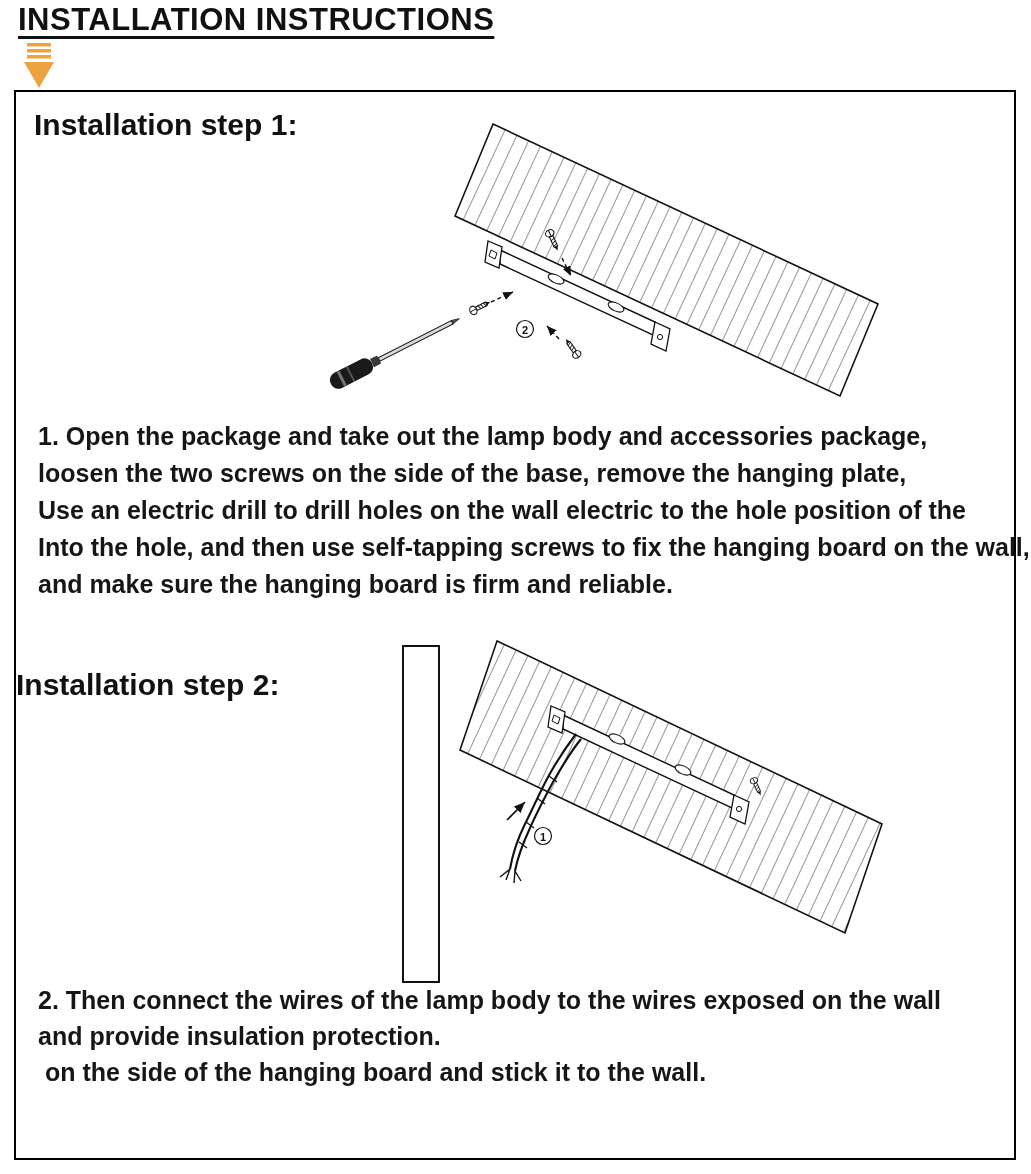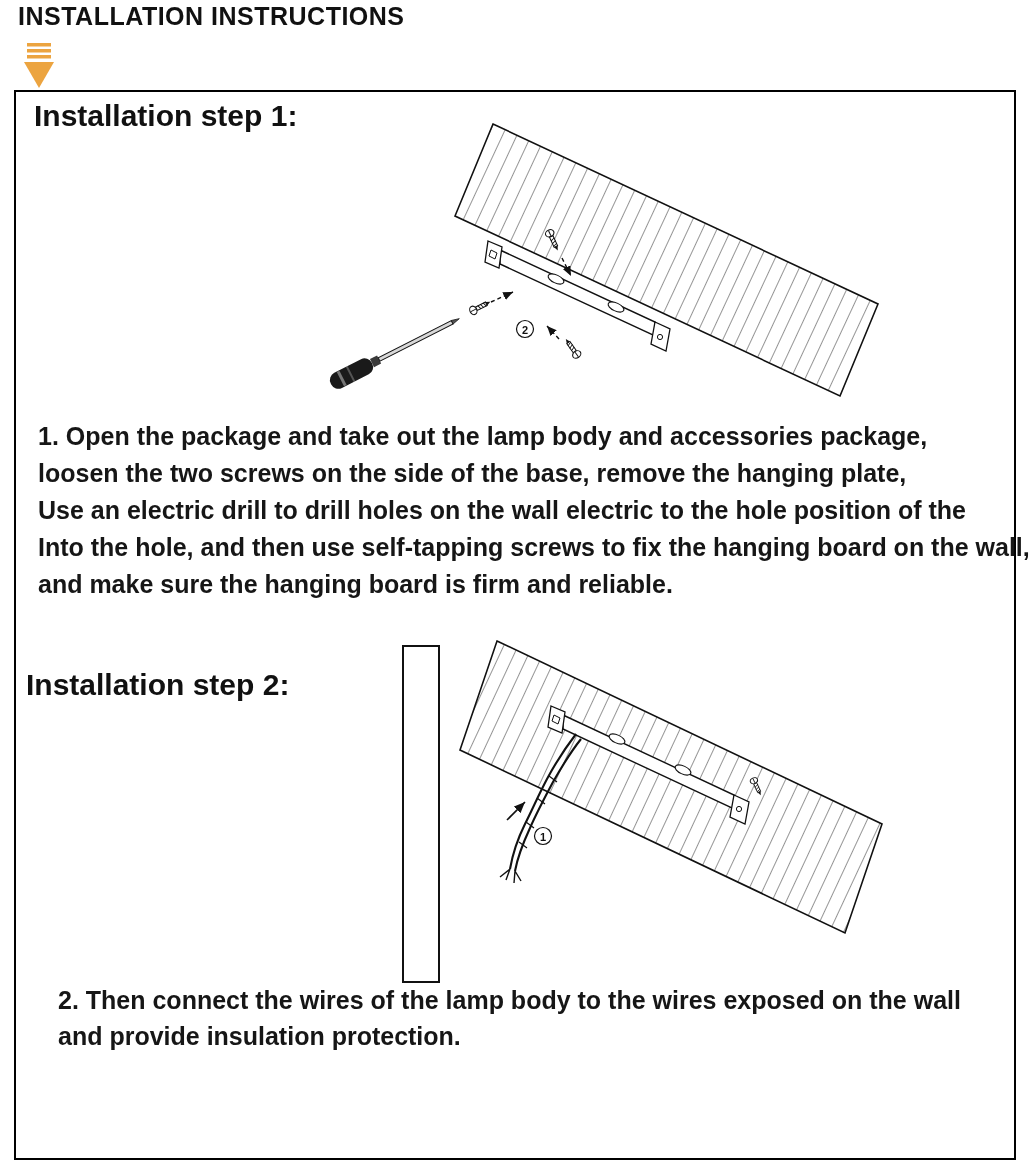"INSTALLATION INSTRUCTIONS" .title { font-size: 25px -> 31px; text-decoration: none -> underline }
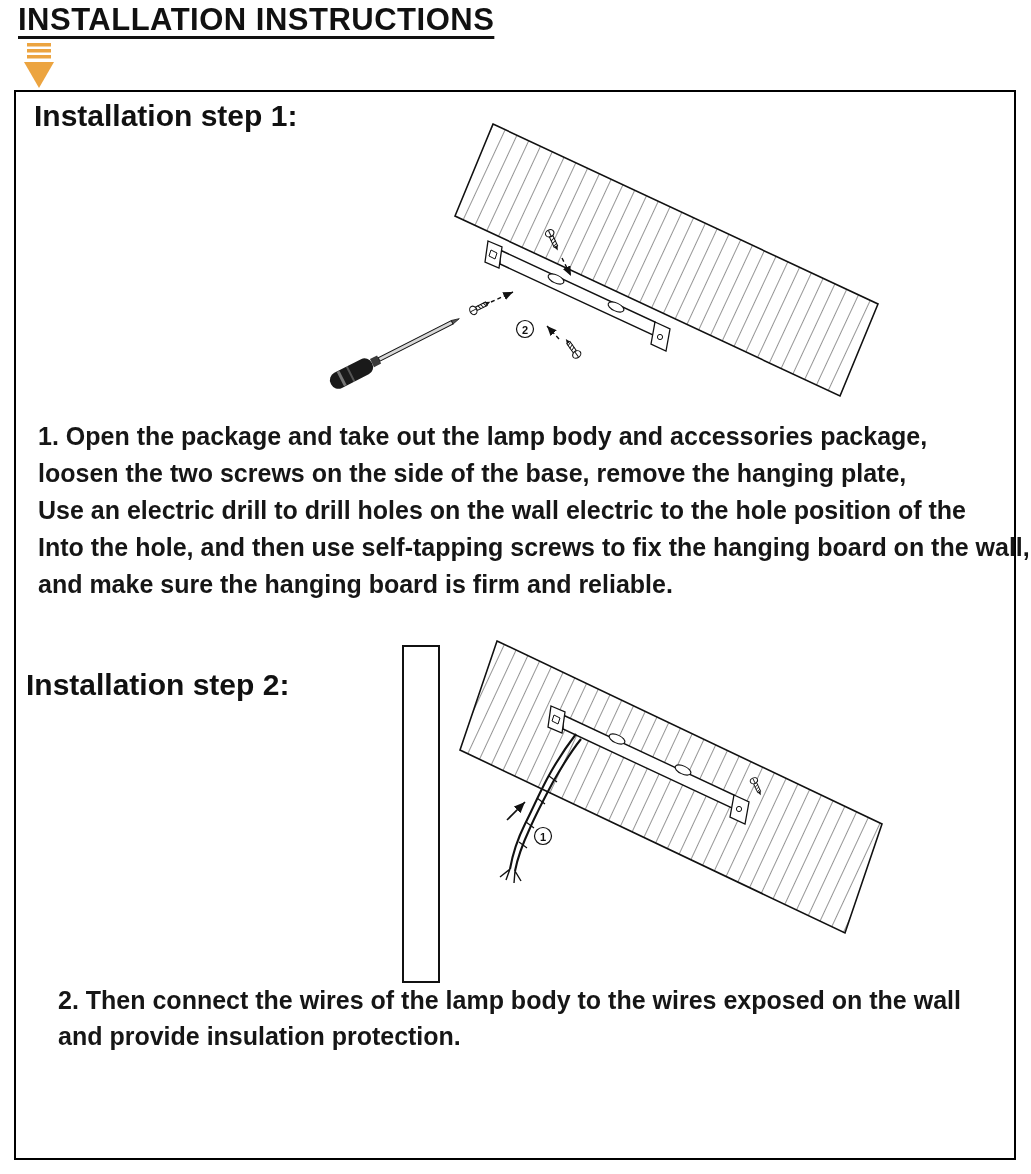"Installation step 1:" .heading-1 { top: 99px -> 108px }
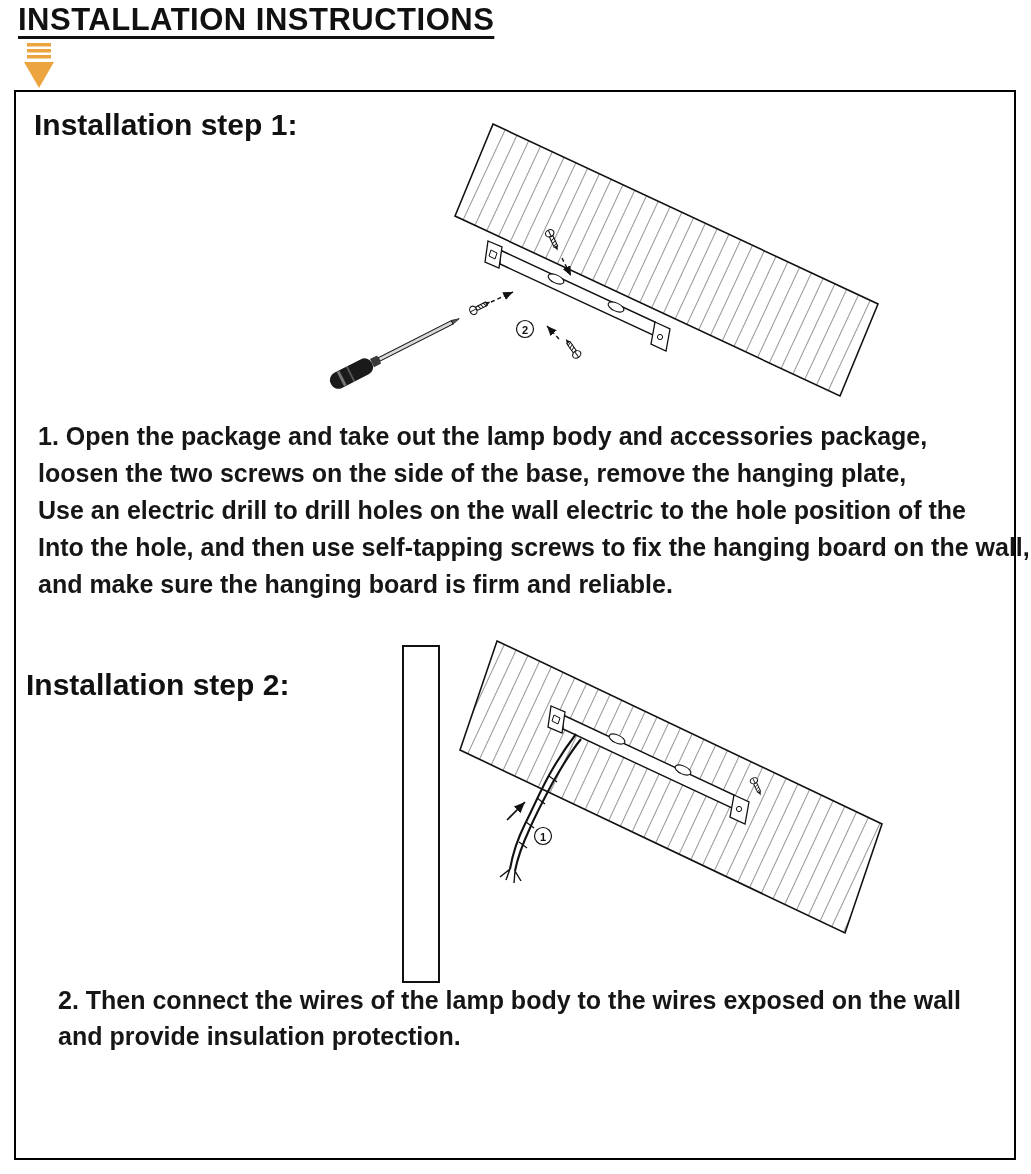"Installation step 2:" .heading-2 { left: 26px -> 16px }
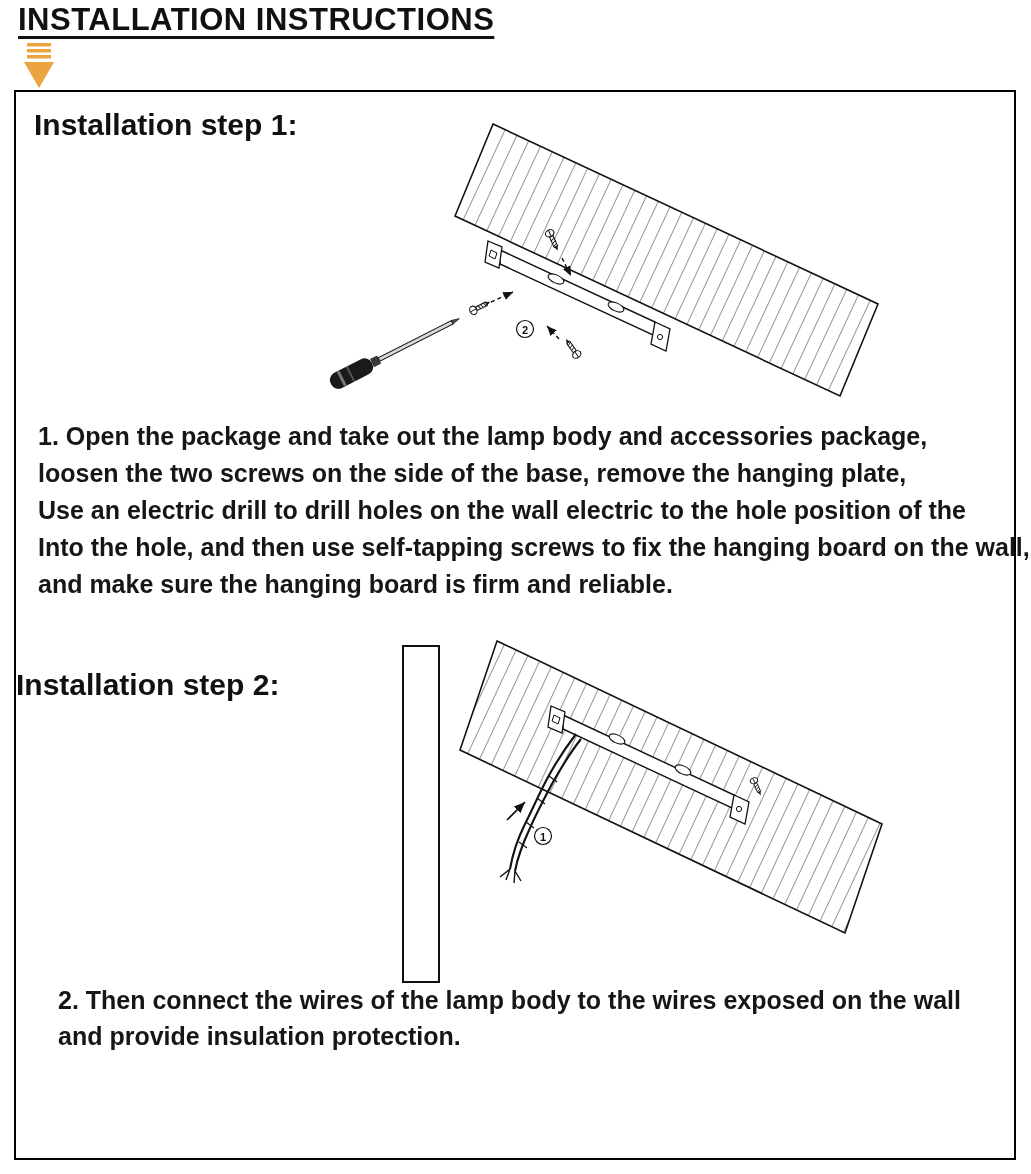"2. Then connect the wires" .para-2 { margin-left: 20px -> none }
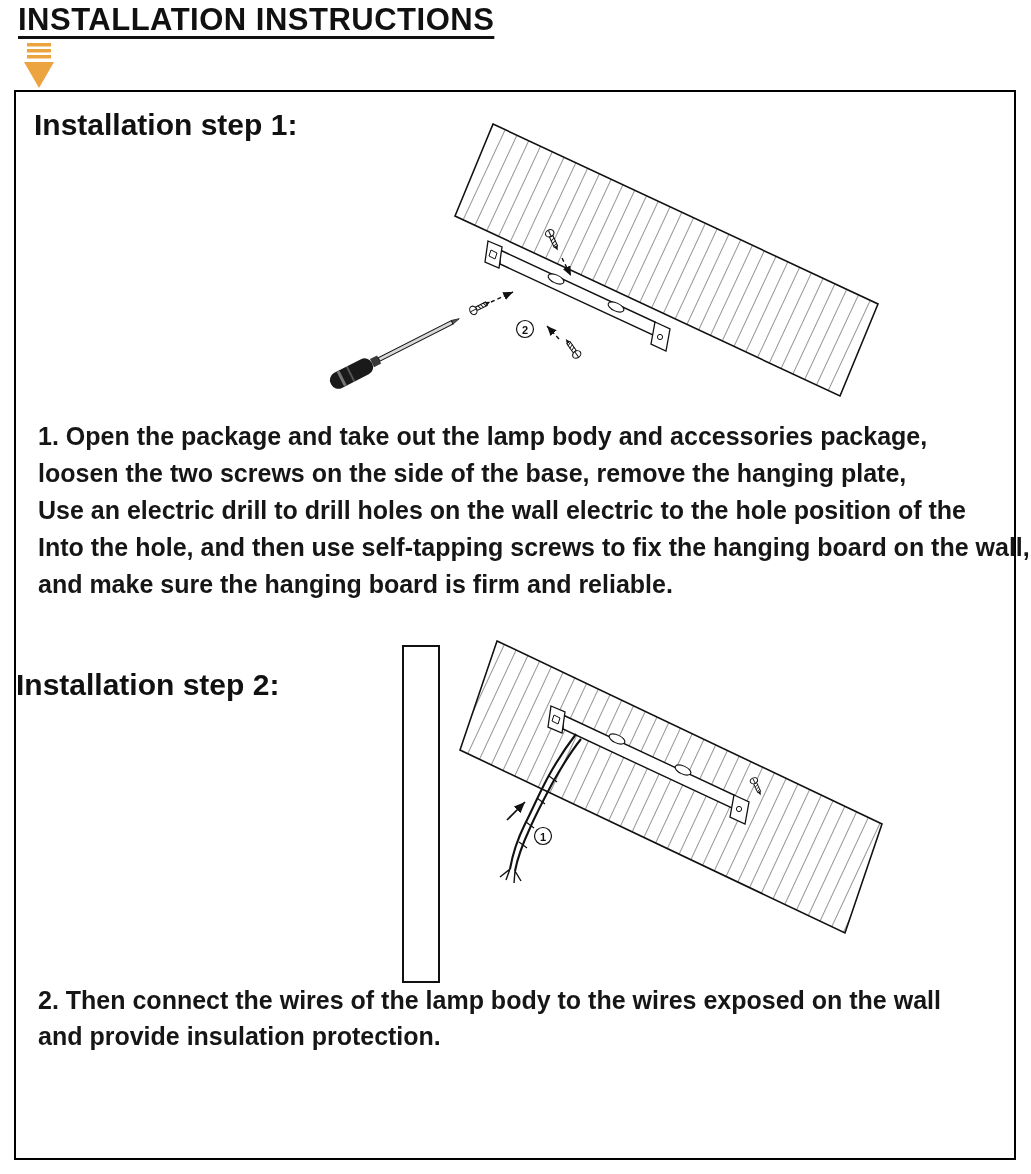"on the side of the" div.line { html: none -> <div> on the side of the hanging board and stick it to the wall.</div> }
